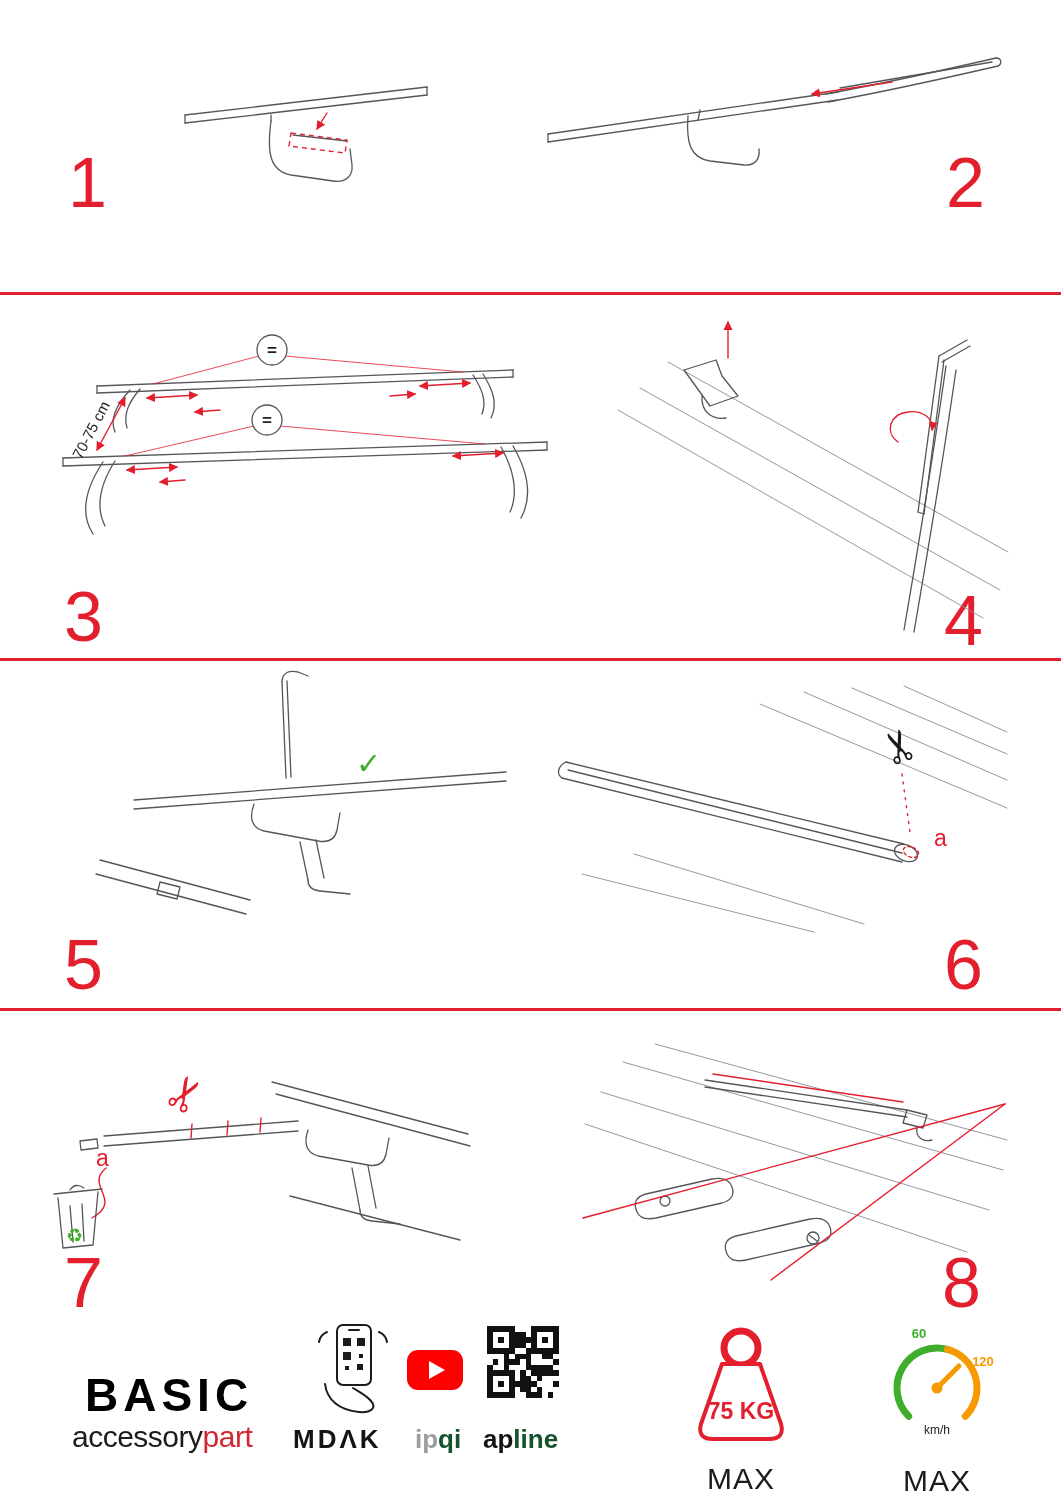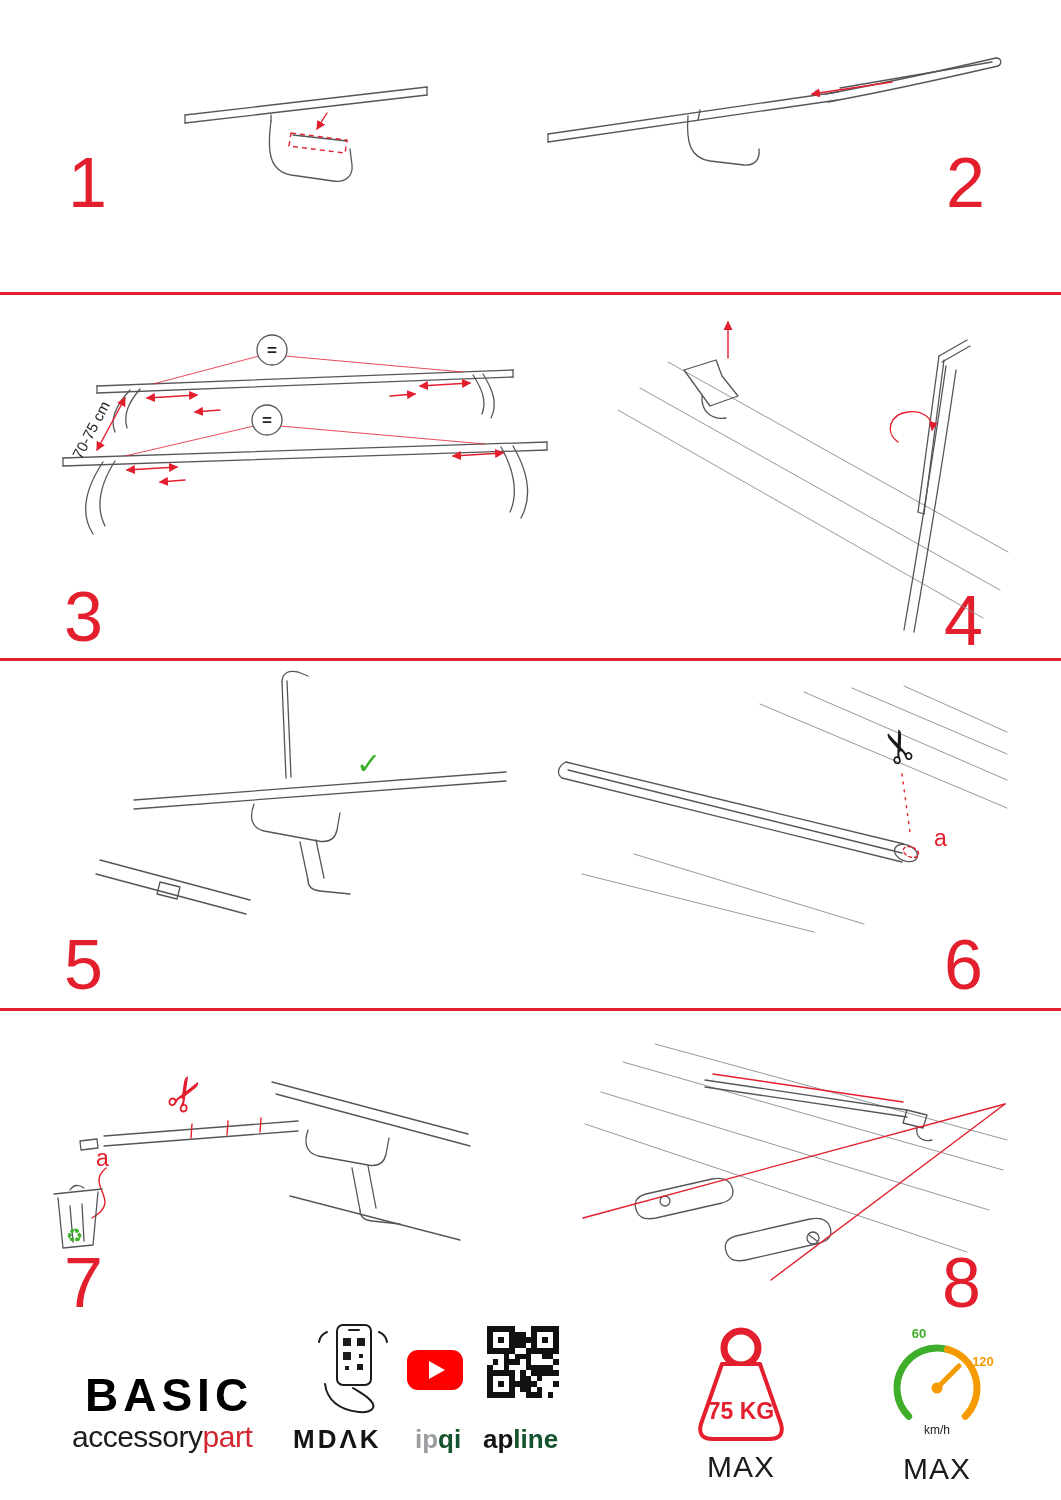"MAX" .footer-max { margin-top: none -> 12px }
